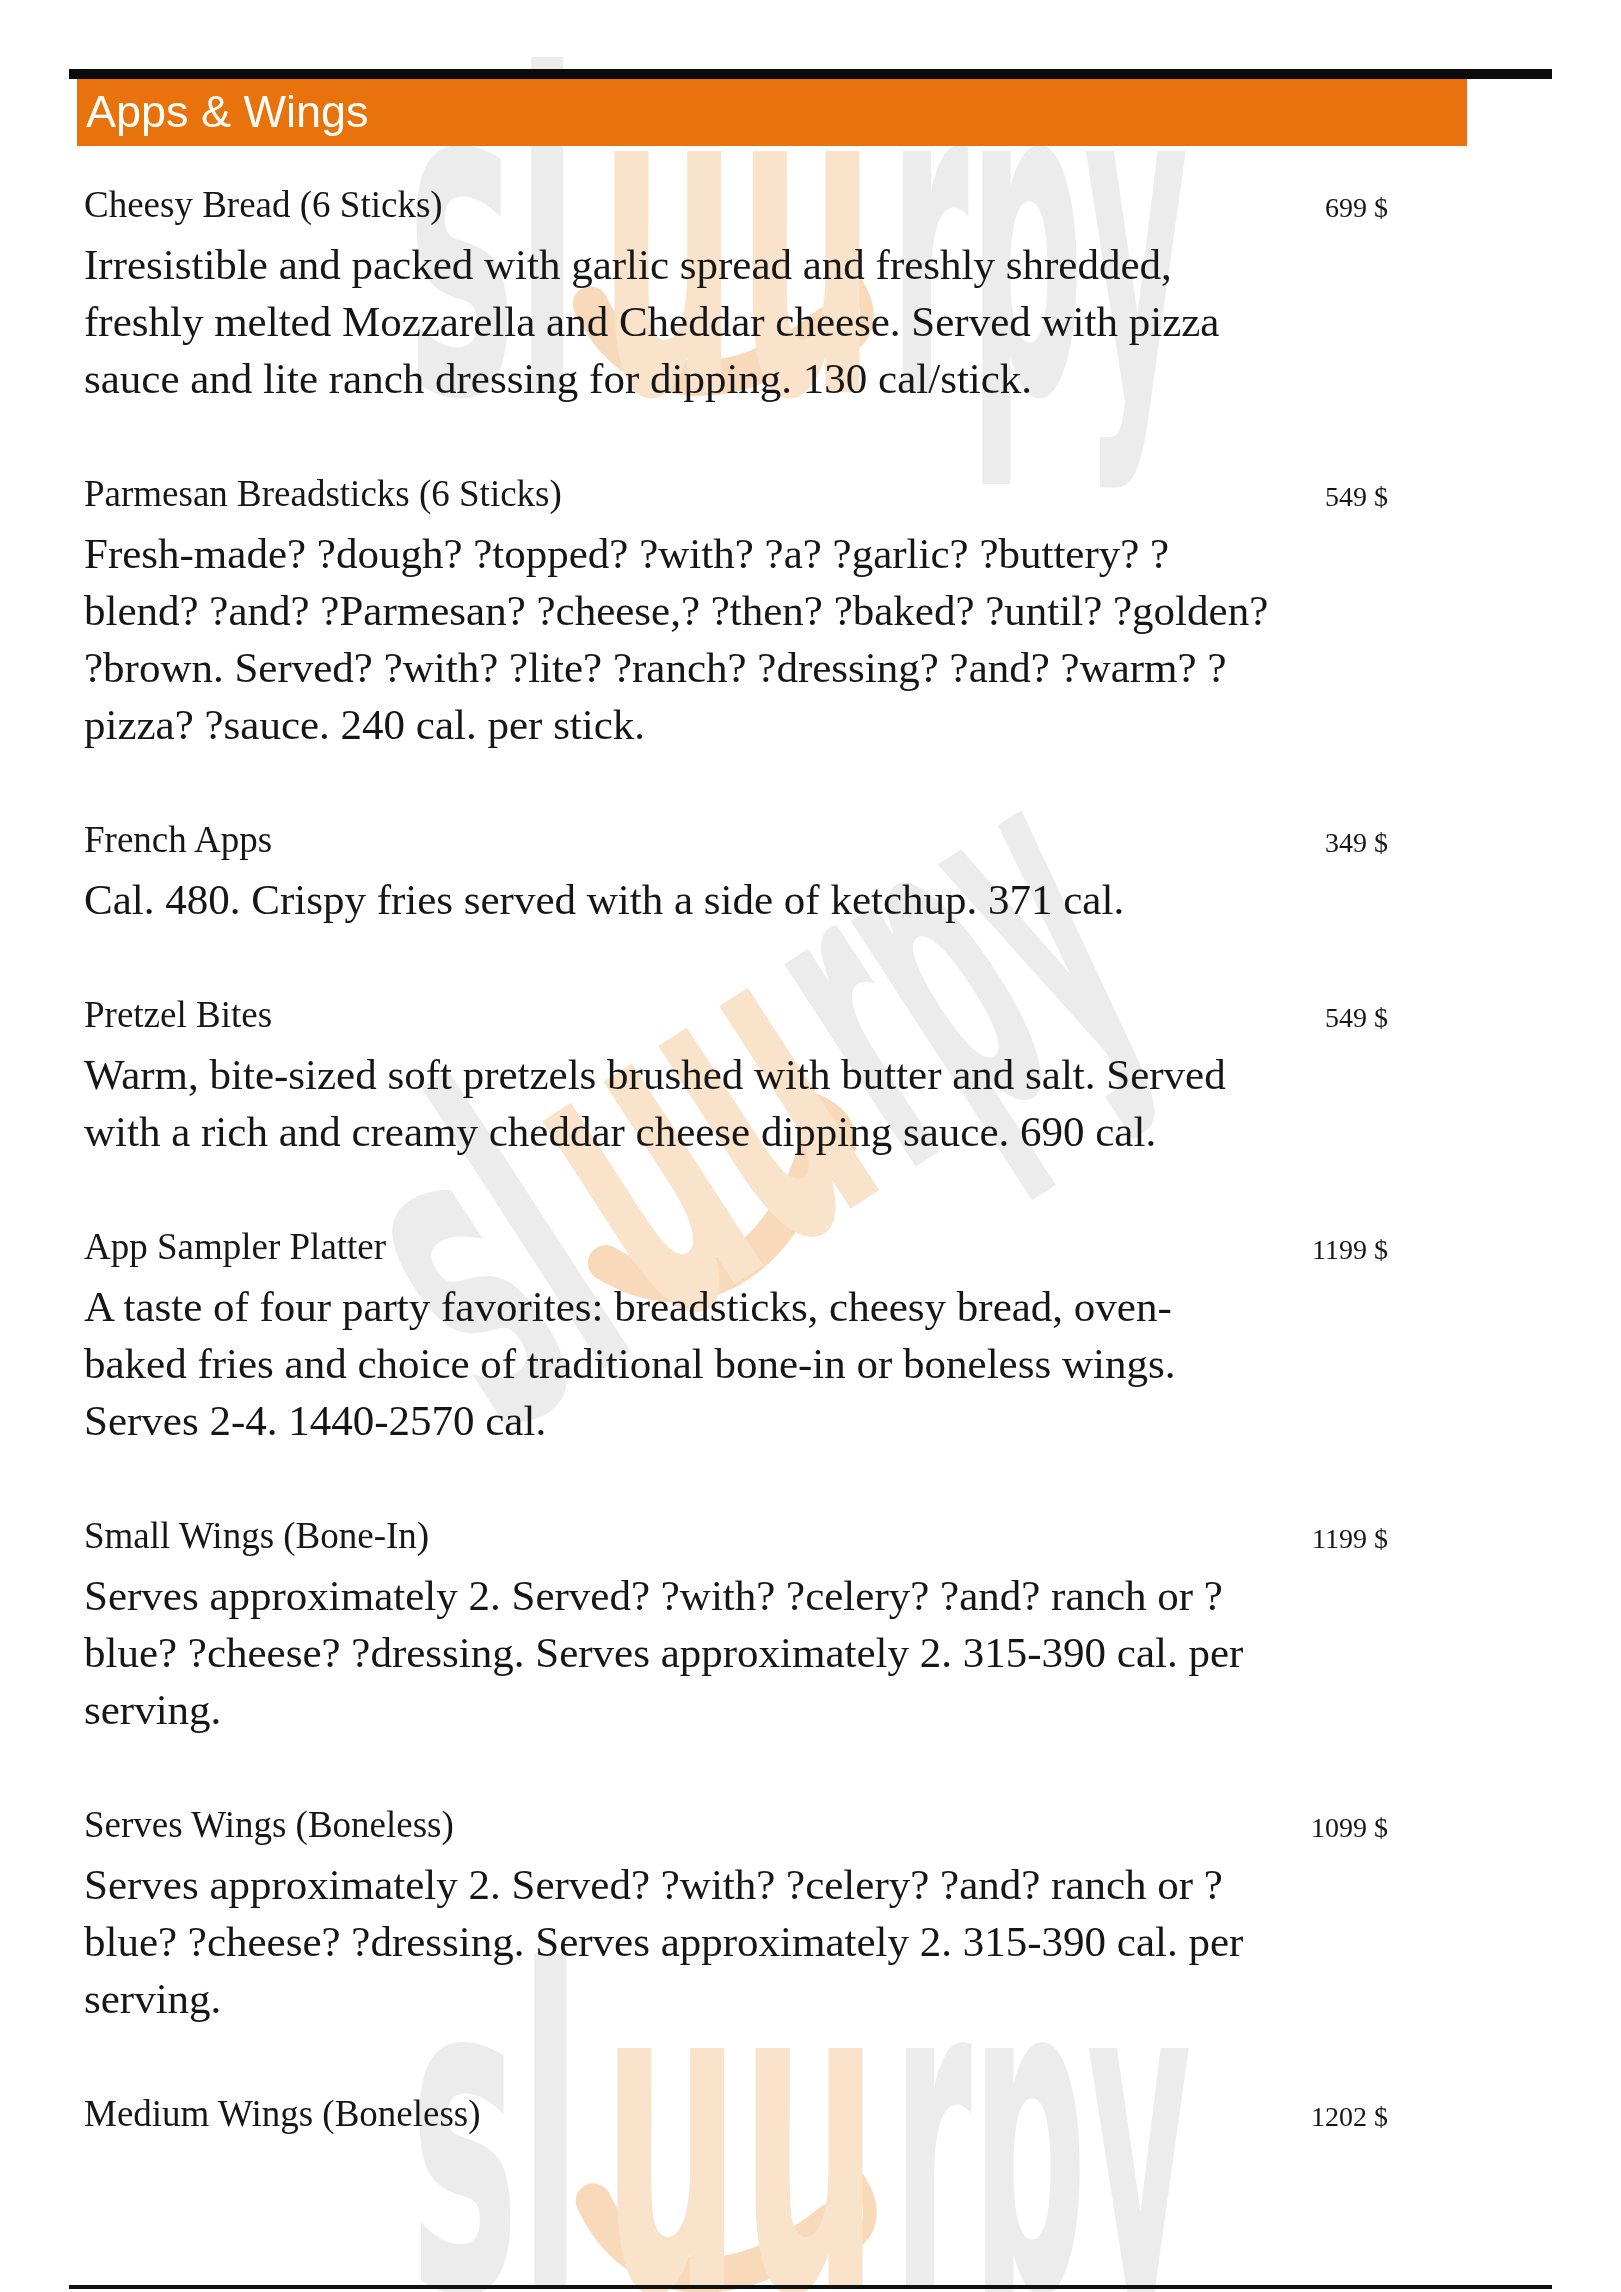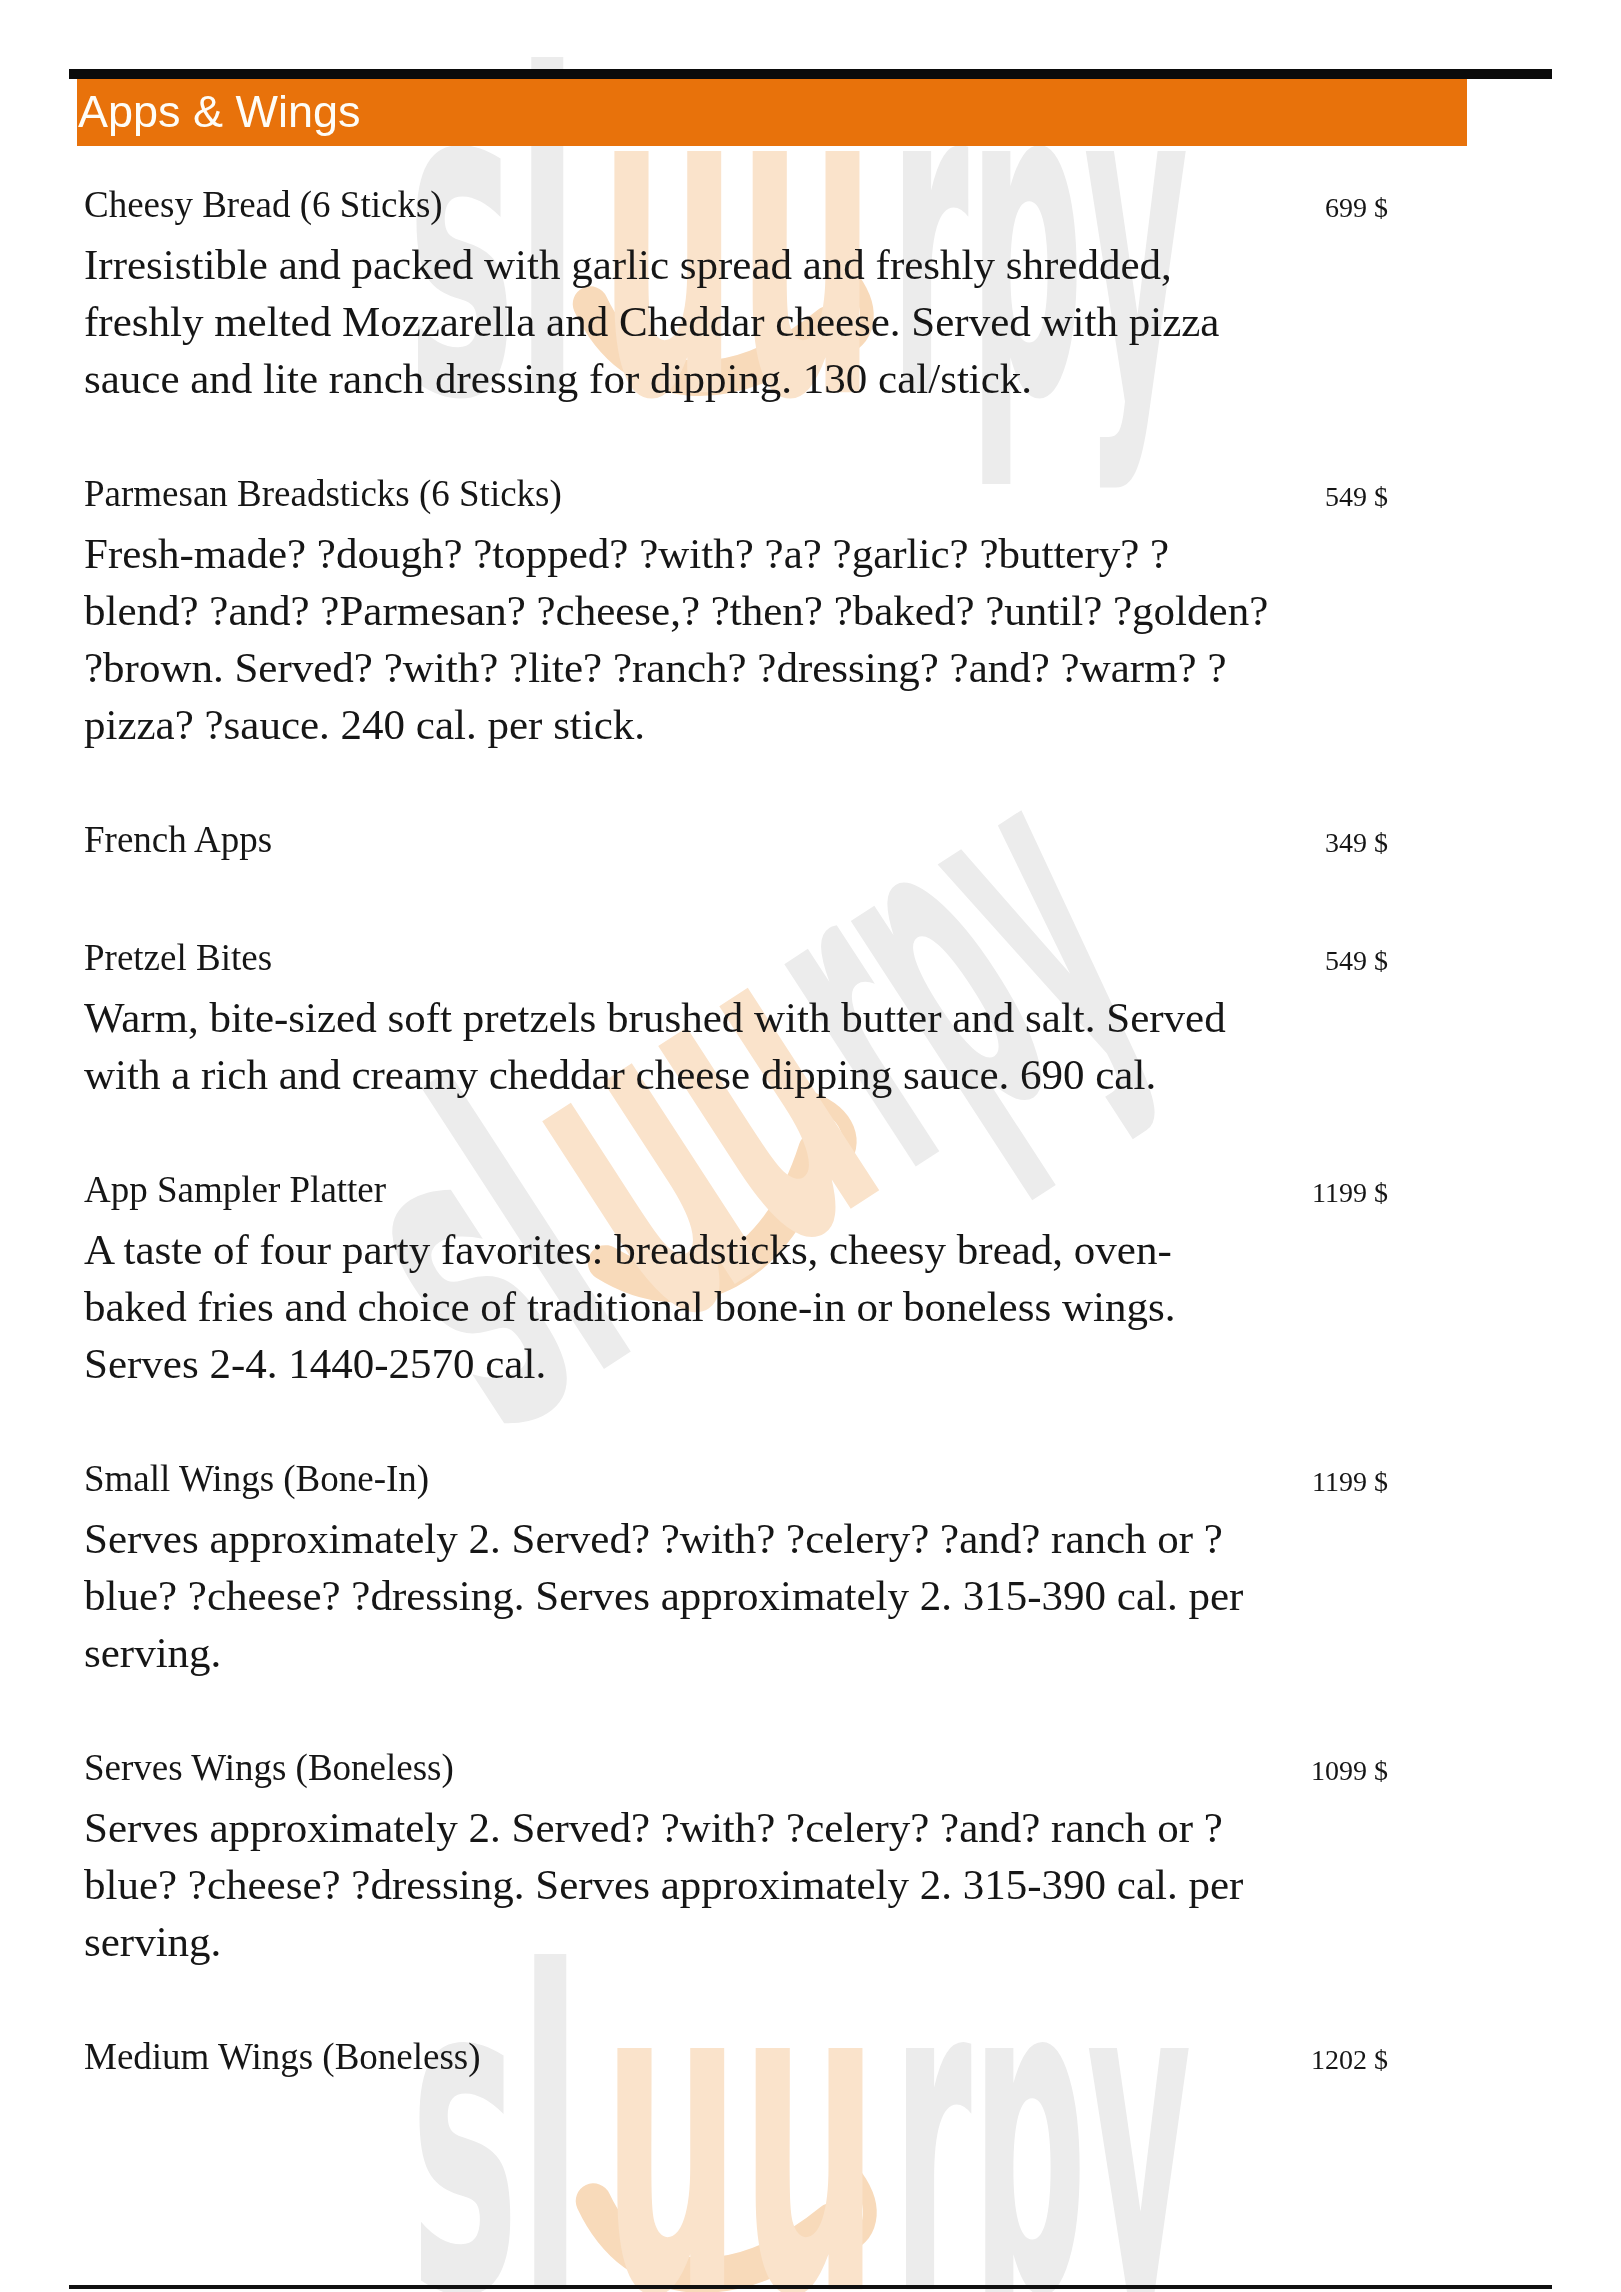"Apps & Wings" .section-header .title { padding-left: 1px -> 9px }
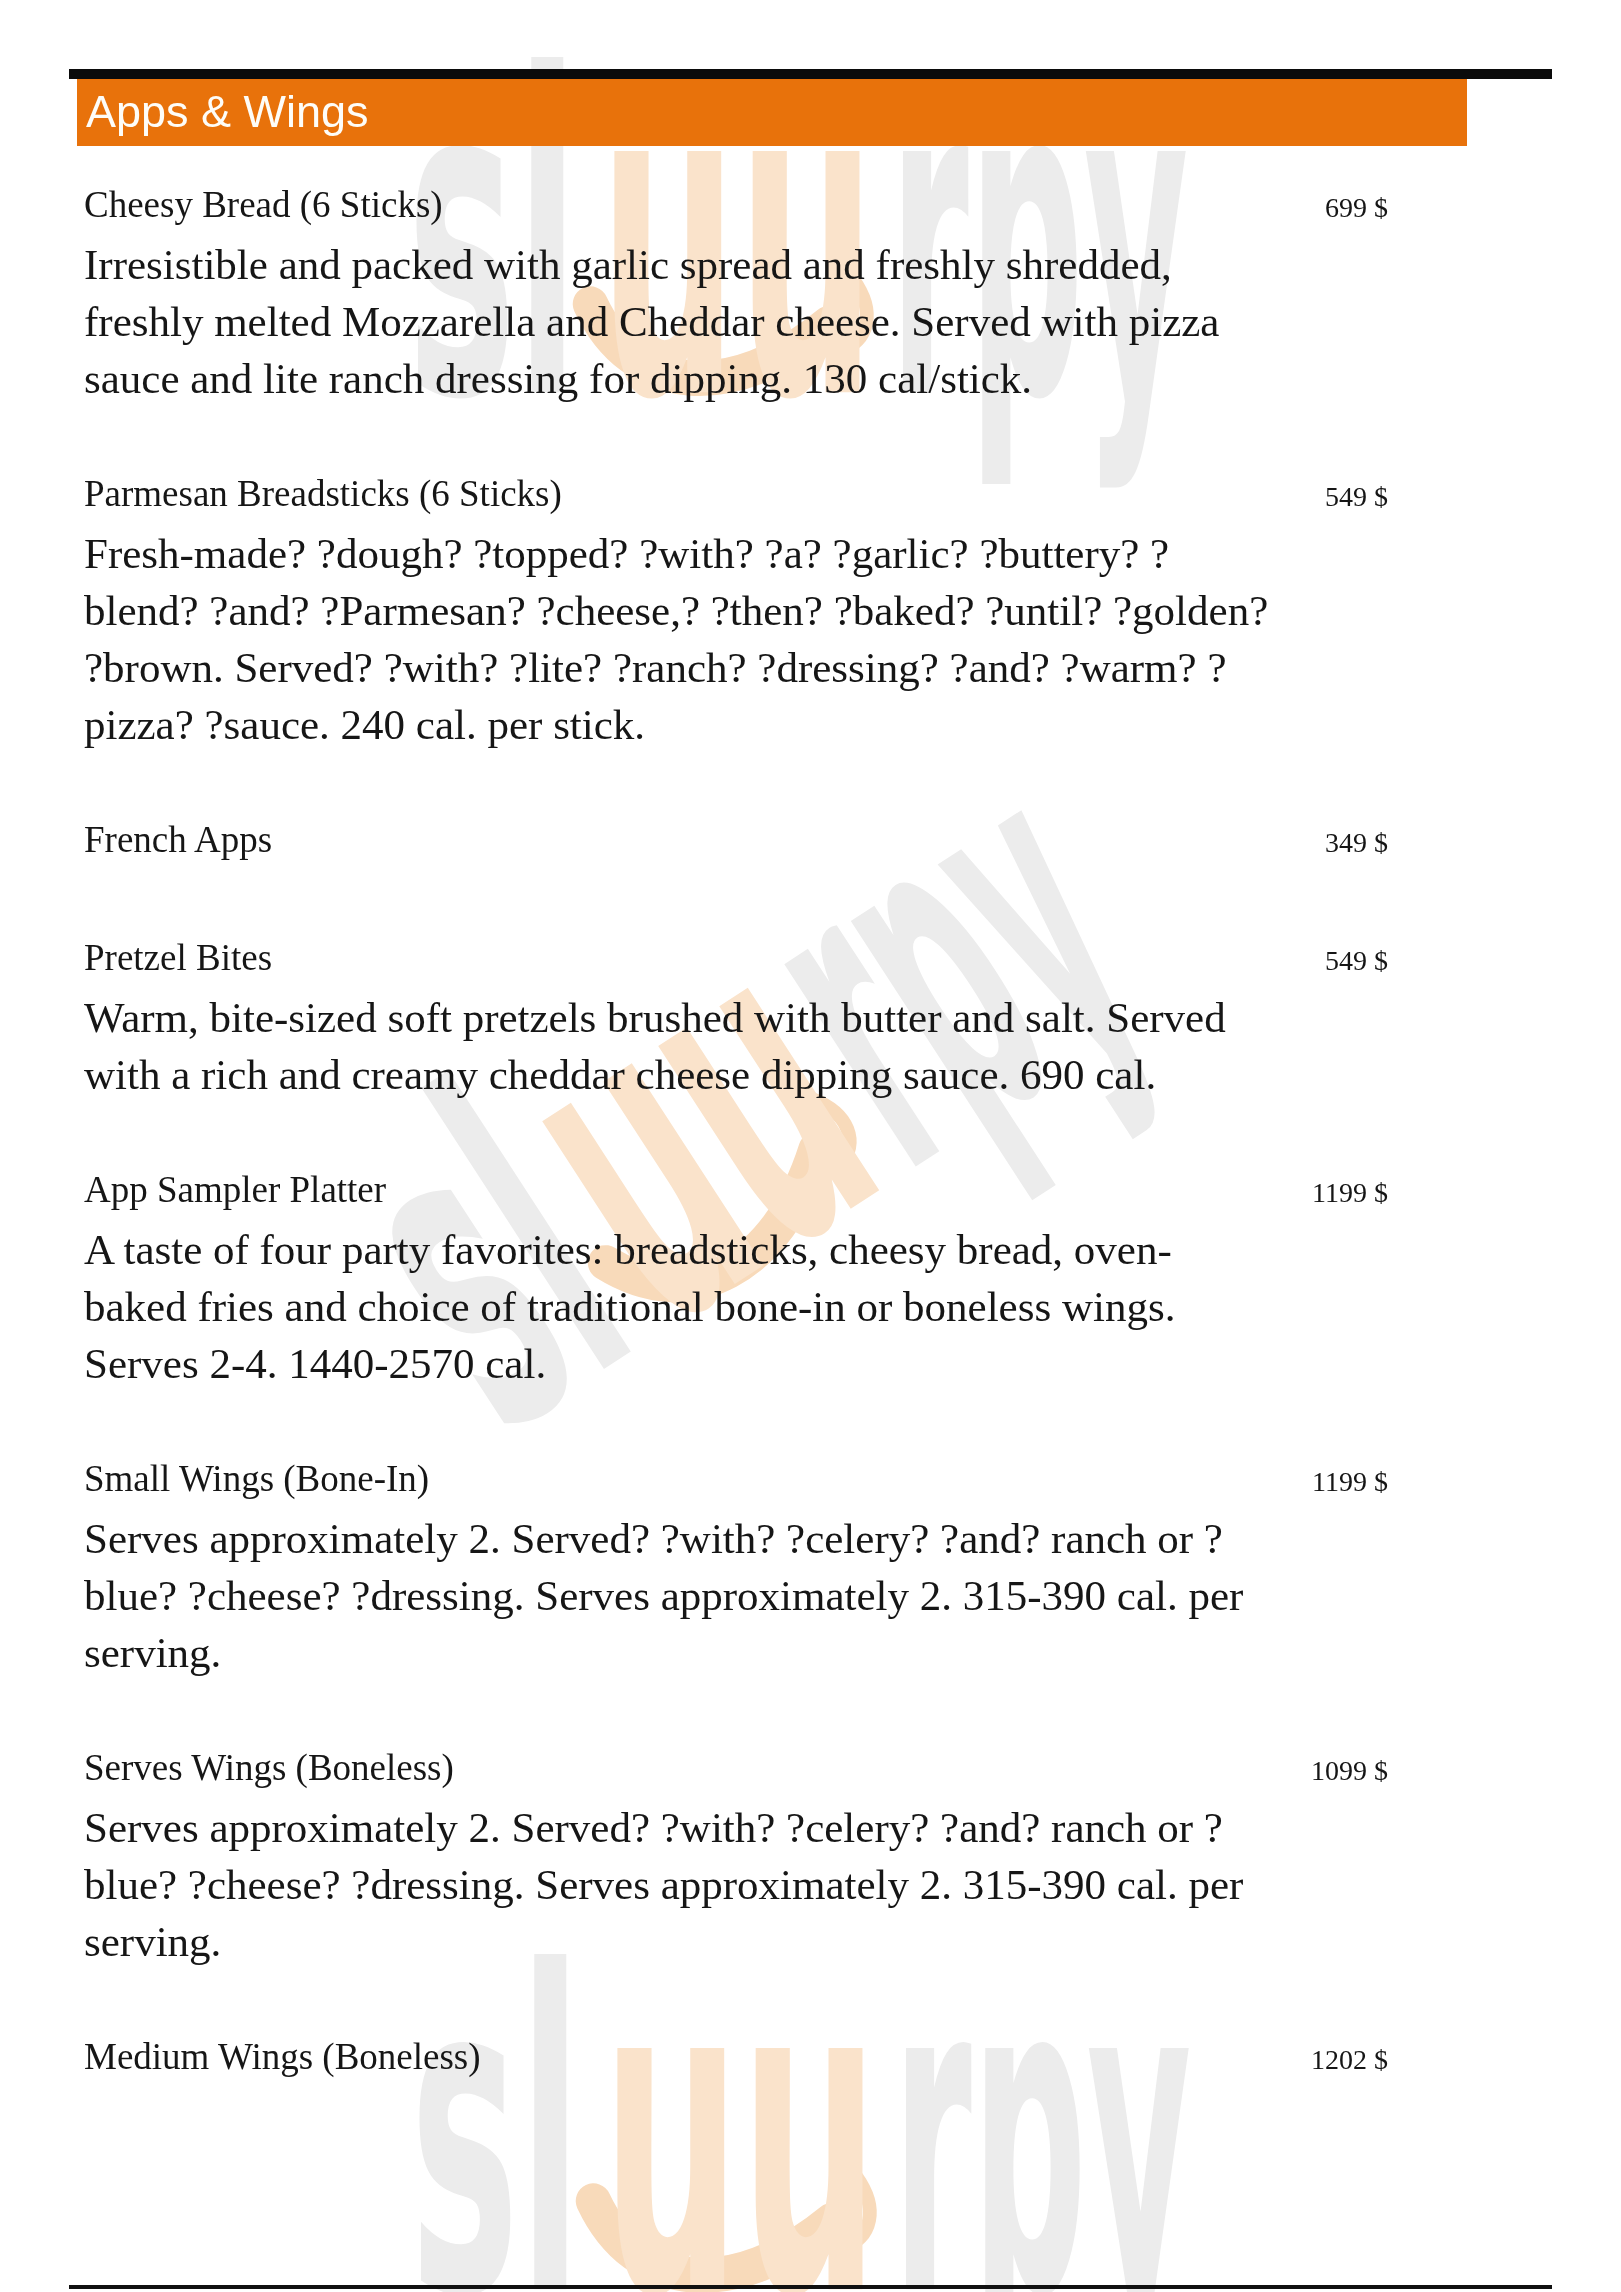"Cal. 480. Crispy fries served" div.desc { html: none -> <div>Cal. 480. Crispy fries served with a side of ketchup. 371 cal.</div> }
